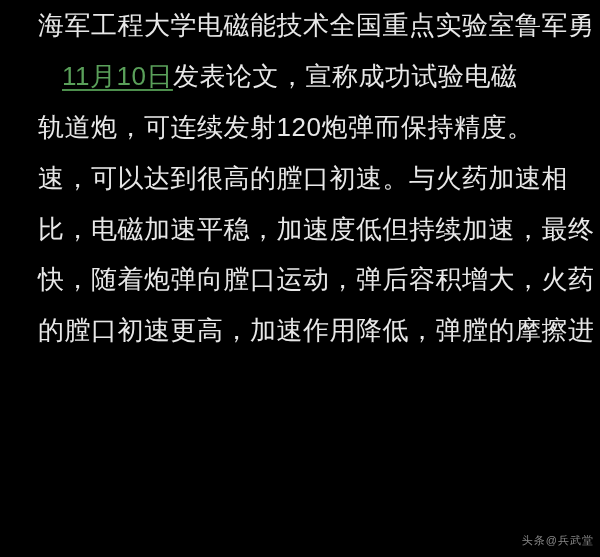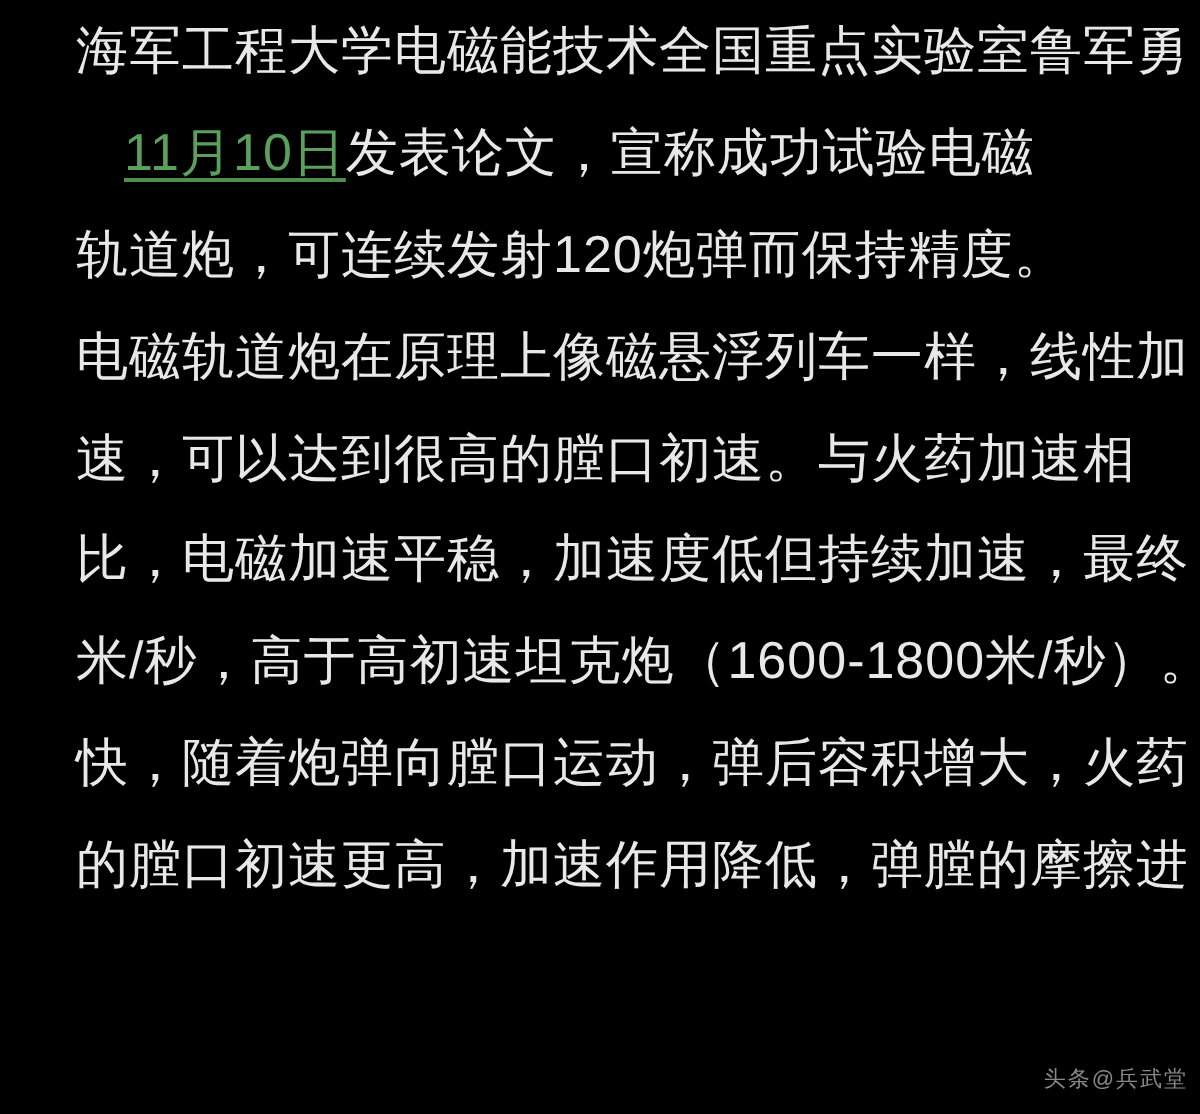"电磁轨道炮在原理上像磁悬浮列车一样，线性加" div.line { html: <div> <span>电磁轨道炮在原理上像磁悬浮列车一样，线性加</span> </div> -> none }
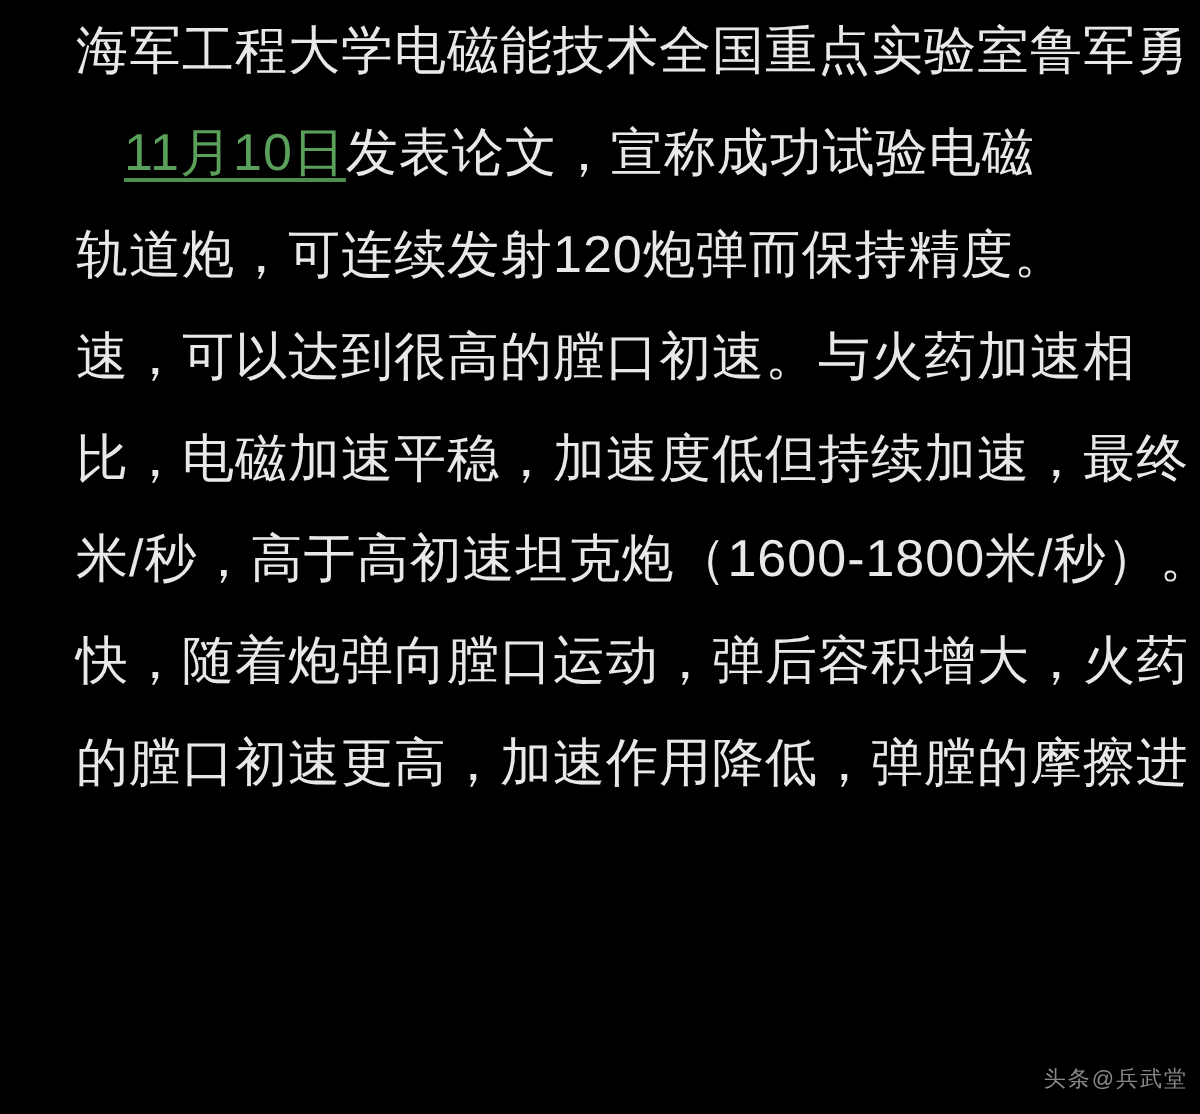"米/秒，高于高初速坦克炮（1600-1800米/秒）。" div.line { html: <div> <span>米/秒，高于高初速坦克炮（1600-1800米/秒）。</span> </div> -> none }
